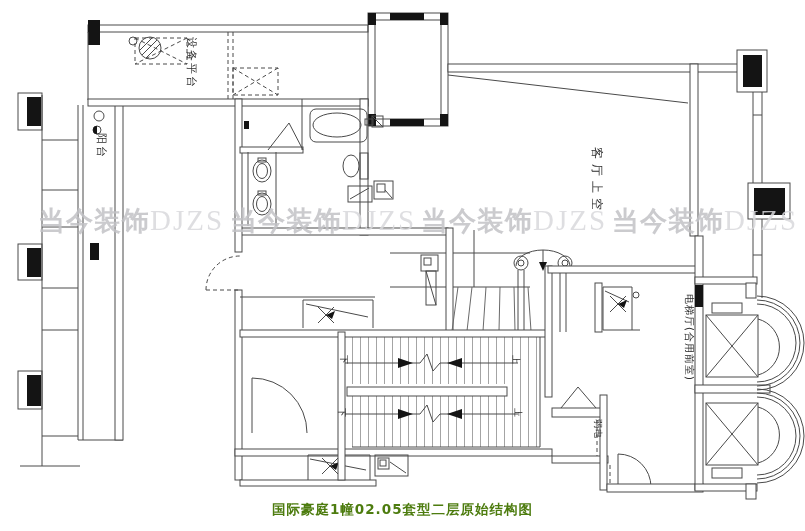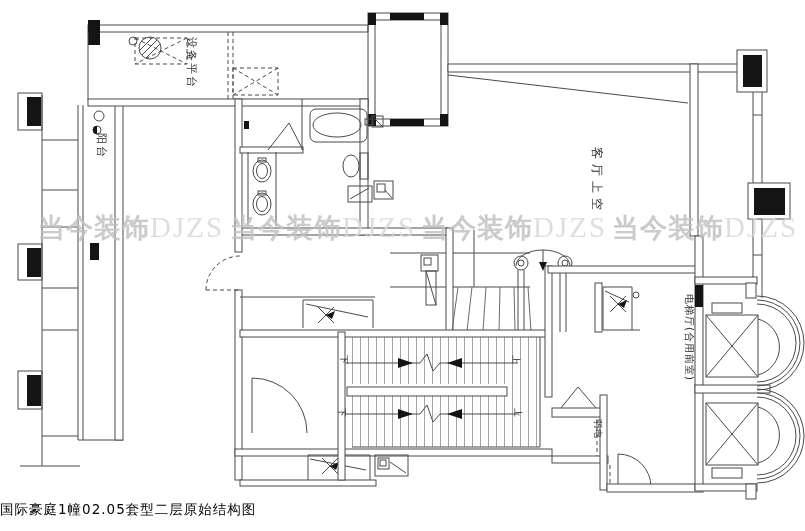"当今装饰DJZS" .wm { top: 210px -> 203px }
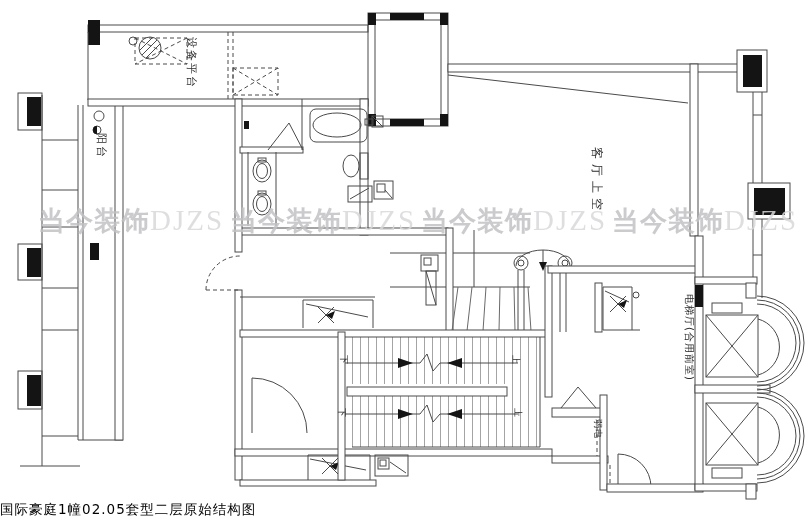"国际豪庭1幢02.05套型二层原始结构图" .title { color: #000000 -> #4d7c0f; font-weight: normal -> bold; text-align: none -> center }
